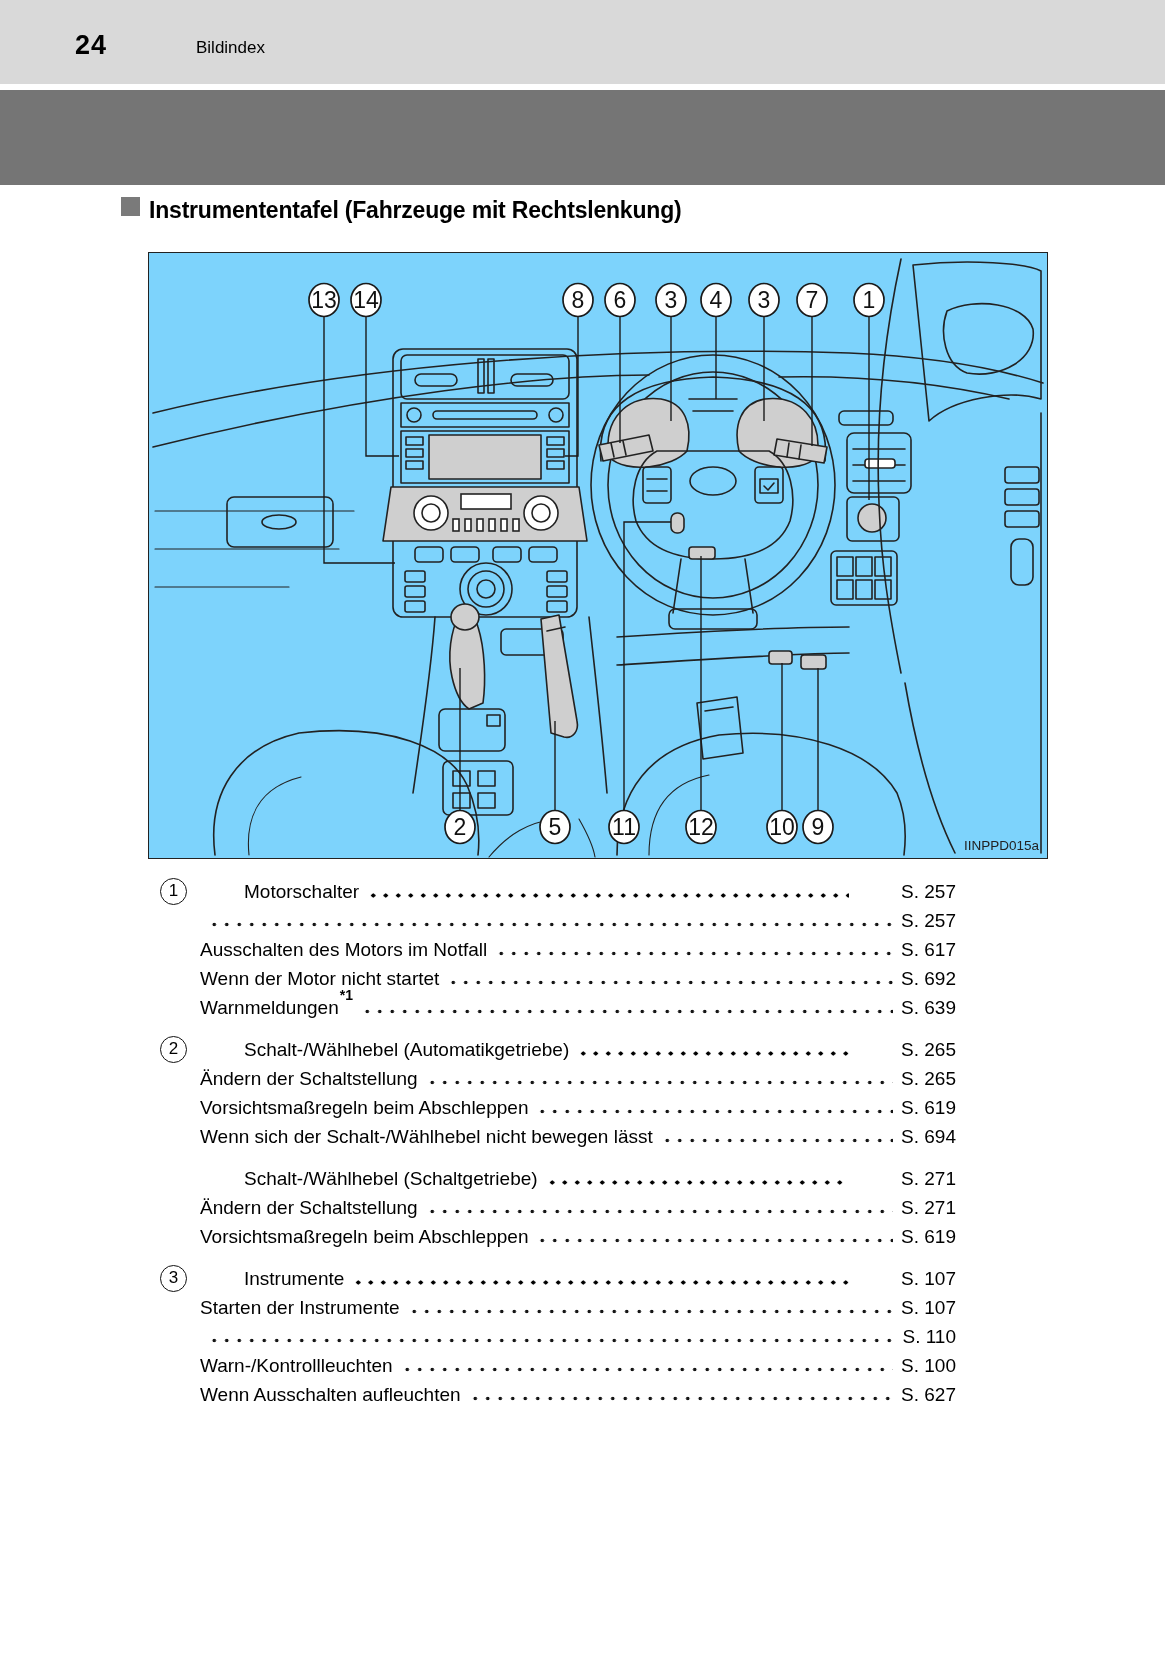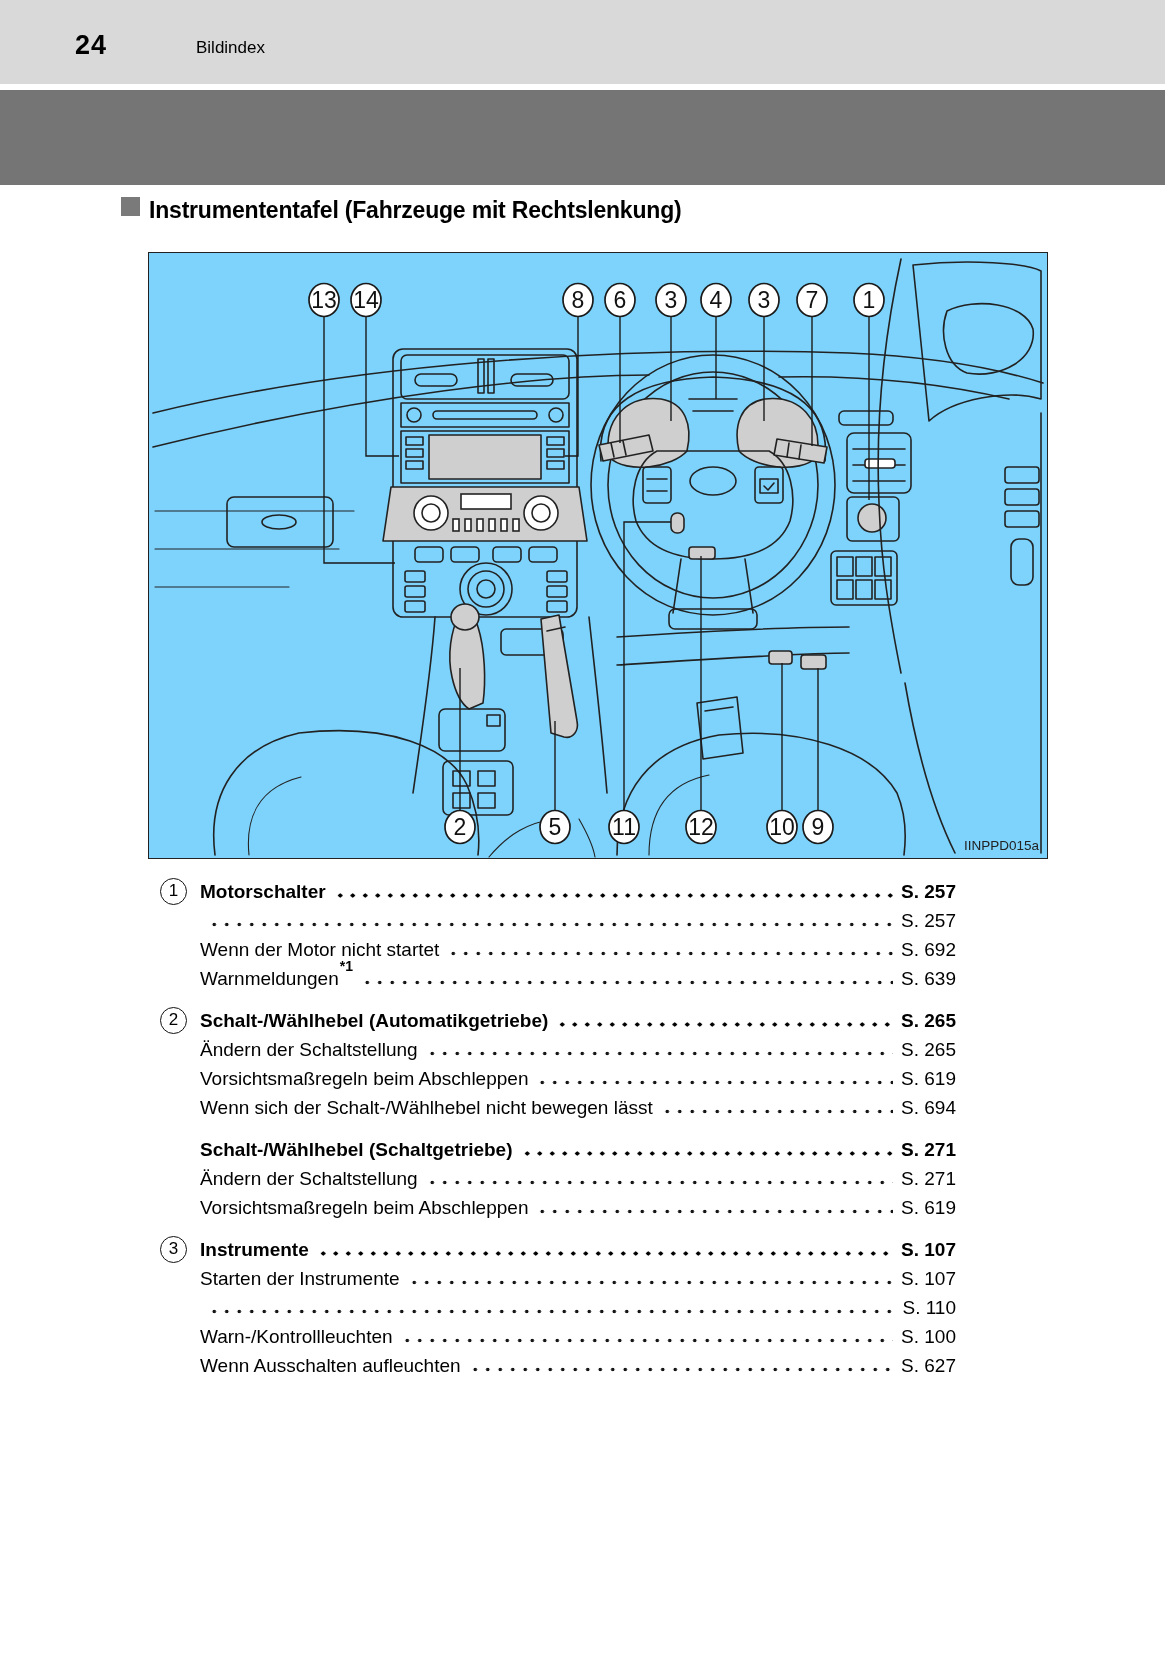"Motorschalter" .row.bold .label,.row.bold .pageref { font-weight: 700 -> 400; margin-left: none -> 44px }
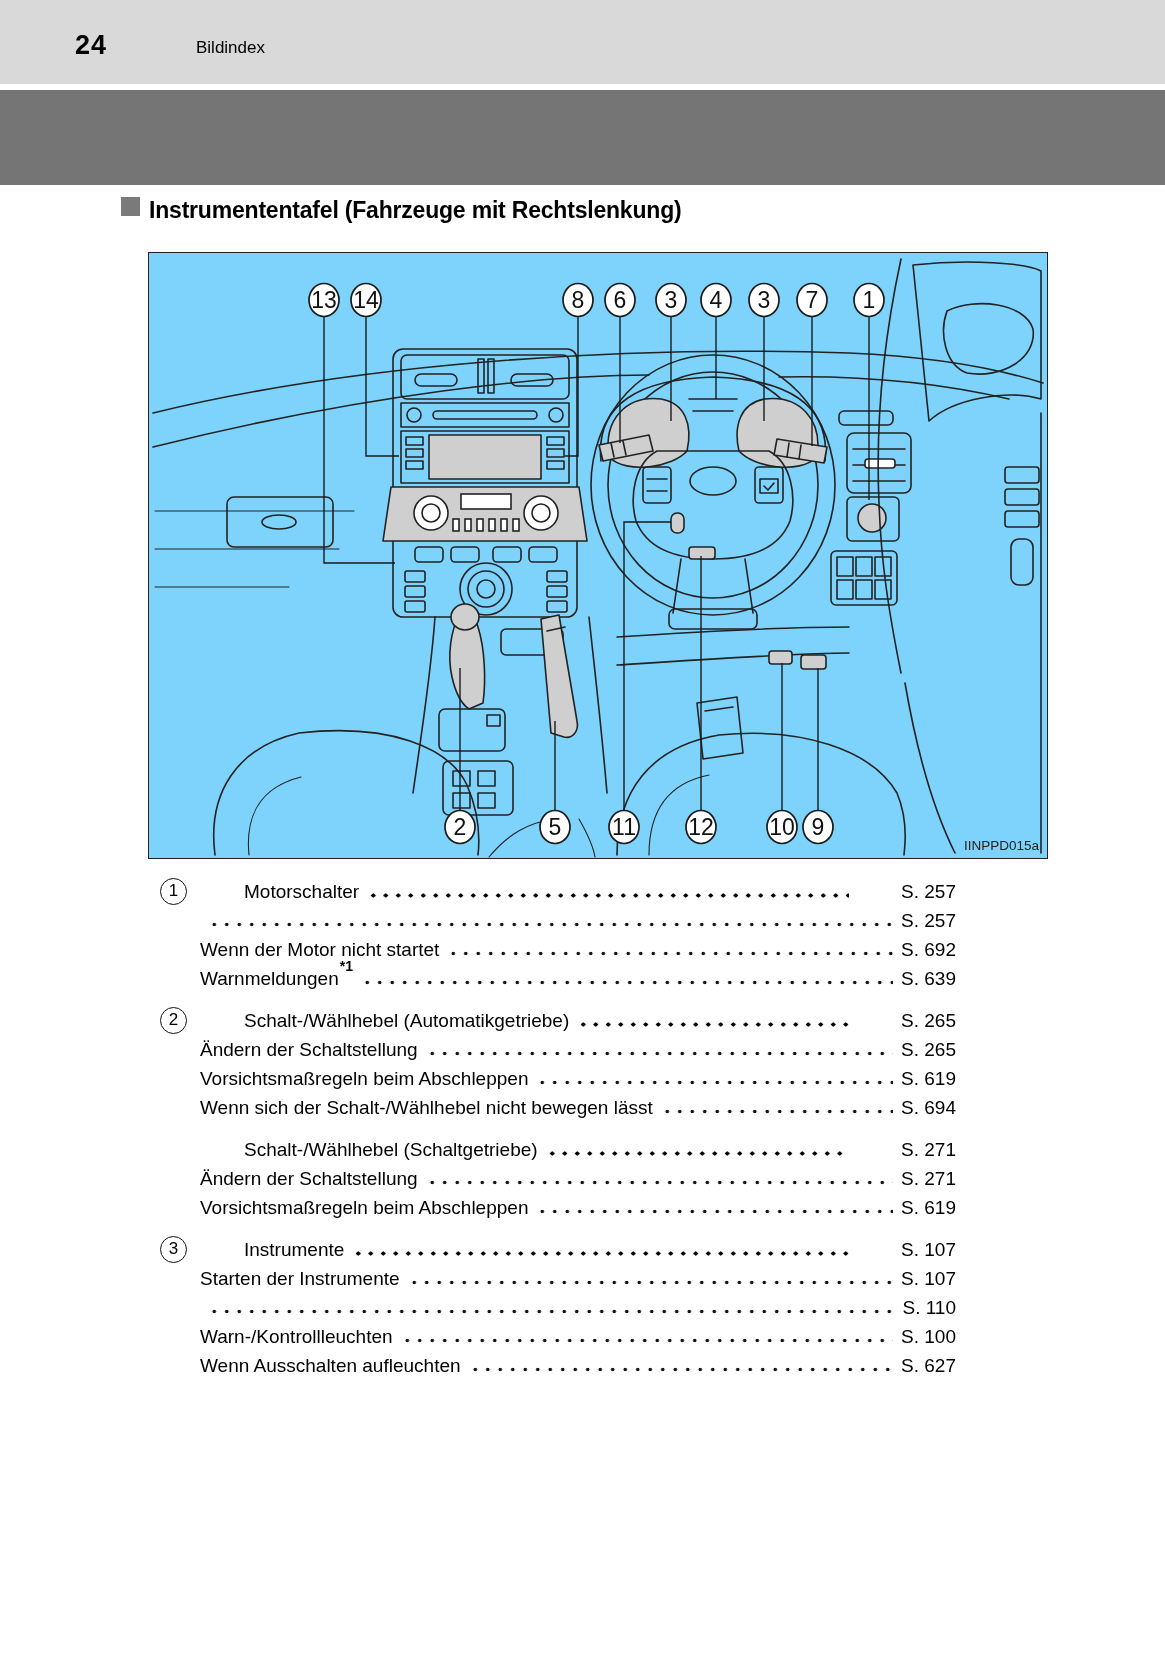"Ausschalten des Motors im Notfall" div.row { html: none -> <div> <span>Ausschalten des Motors im Notfall</span> <div></div> <span>S. 617</span> </div> }
